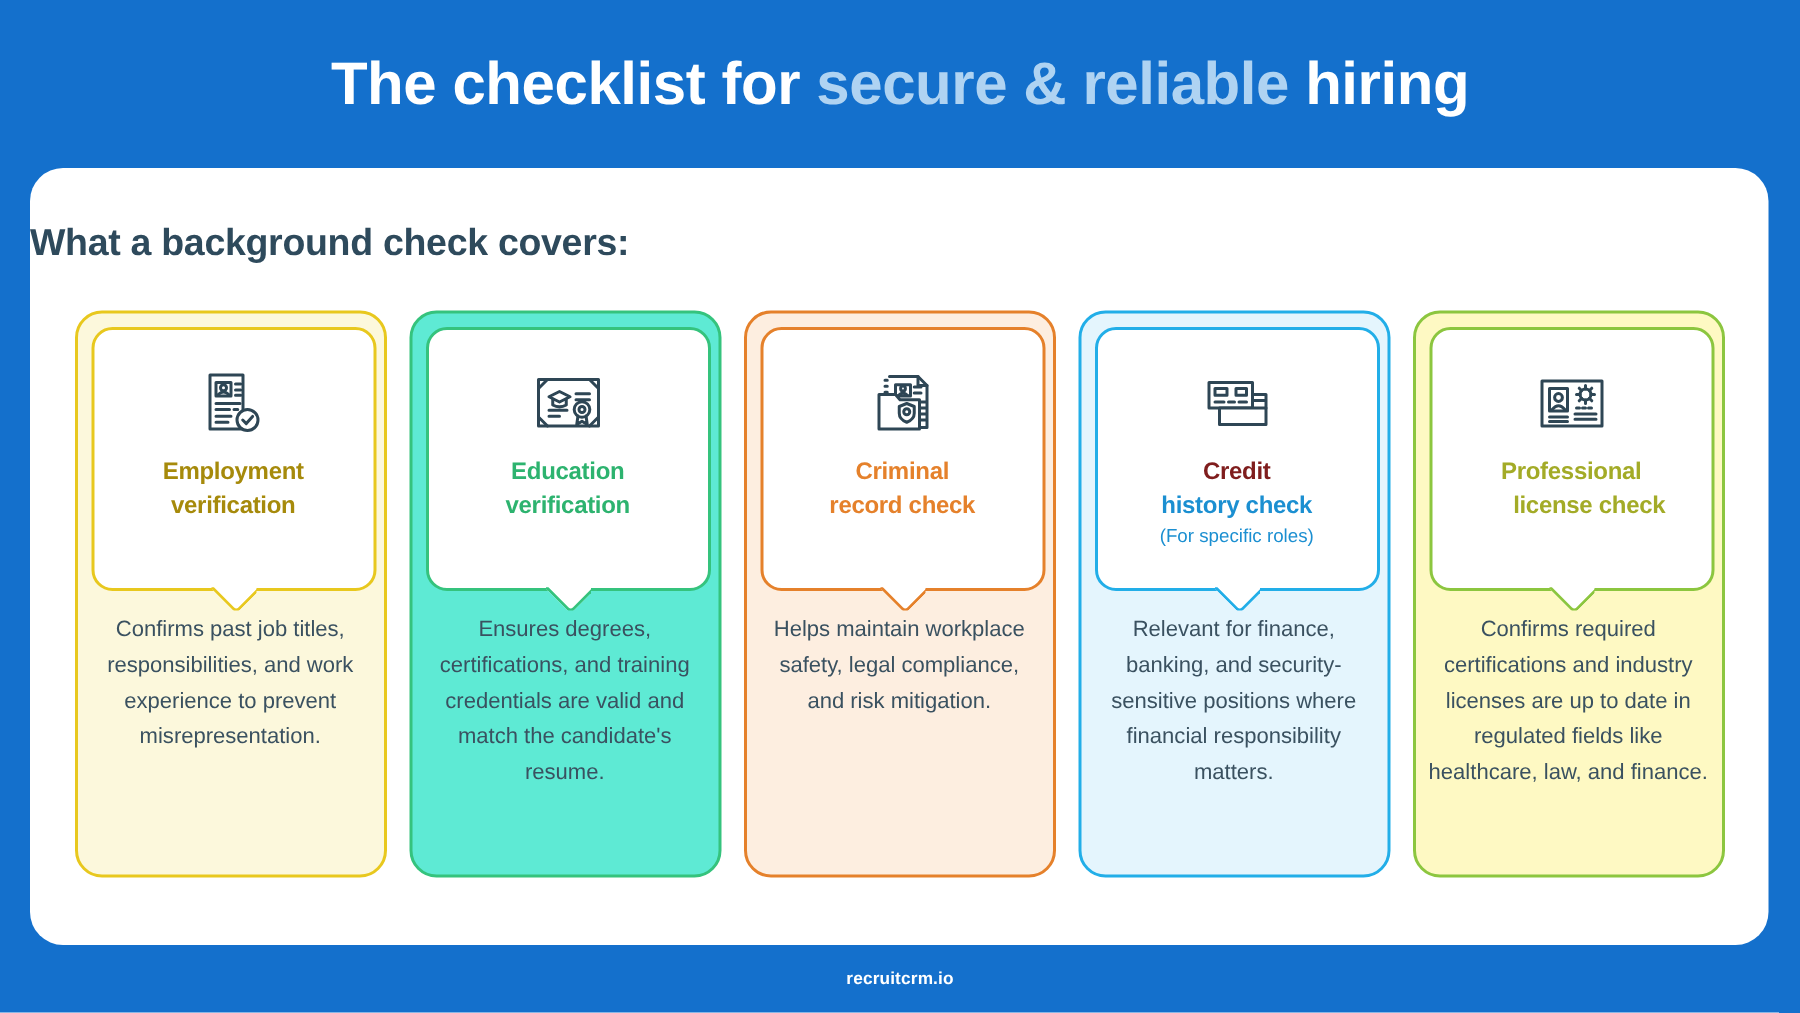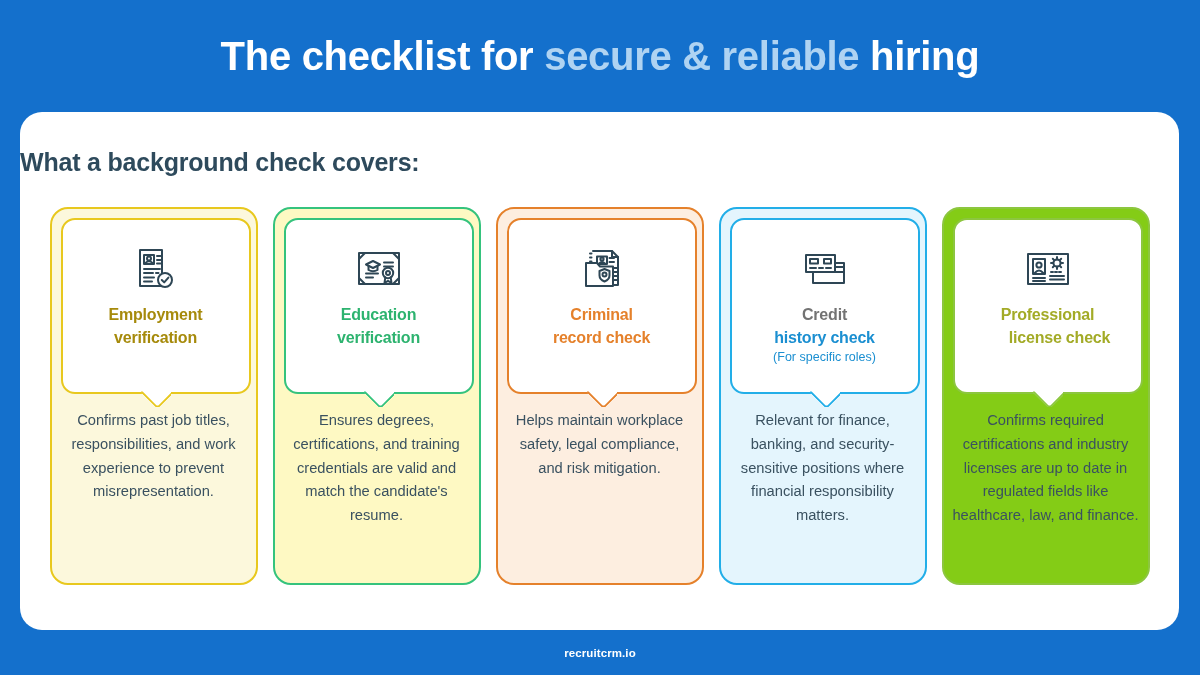"Education" div.card { background: #fef9c3 -> #5eead4 }
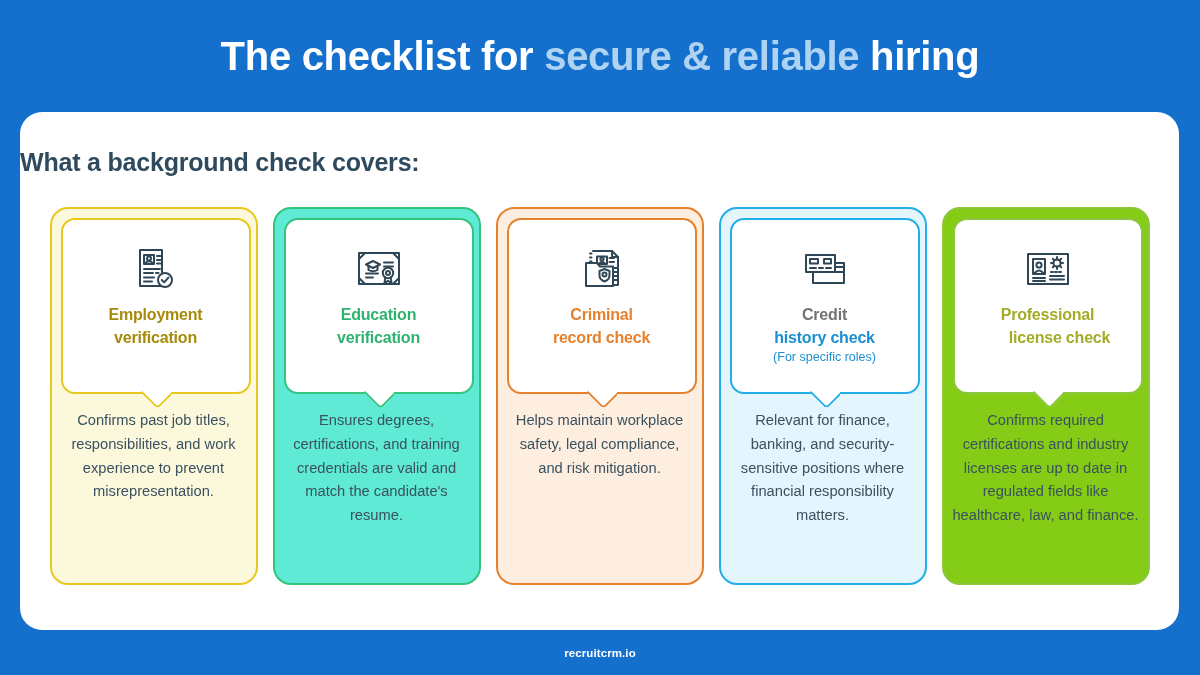"Credit" div { color: #737373 -> #7f1d1d }
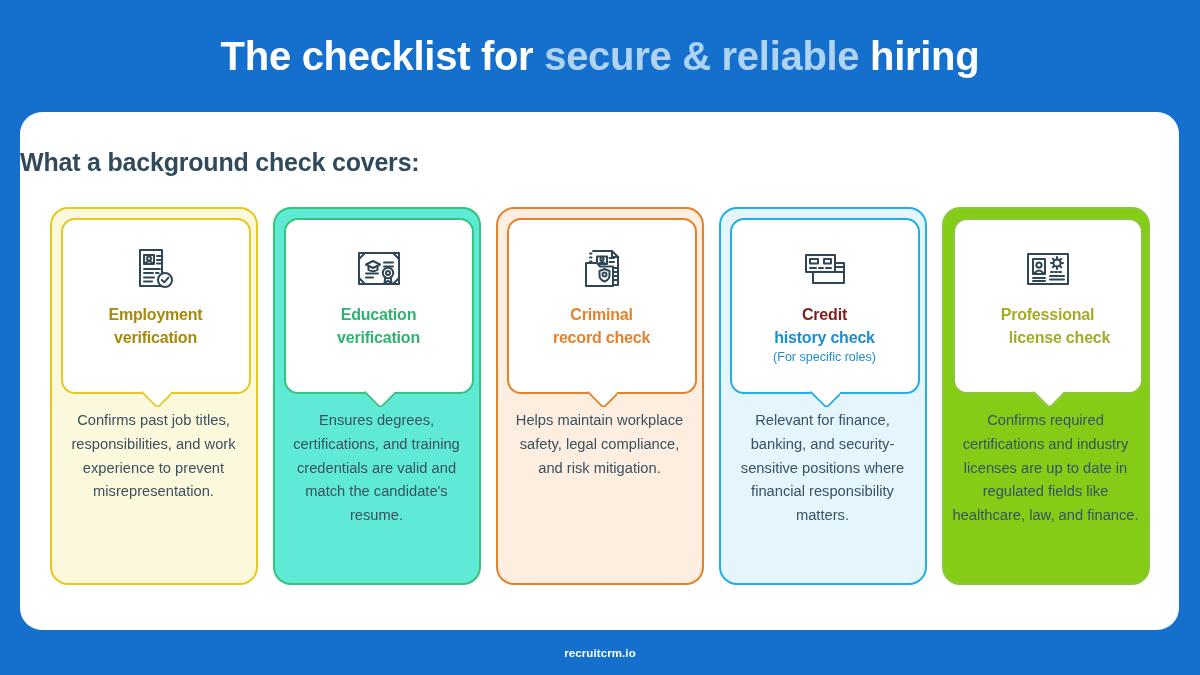"Professional" div.card { background: #84cc16 -> #fef9c3 }
